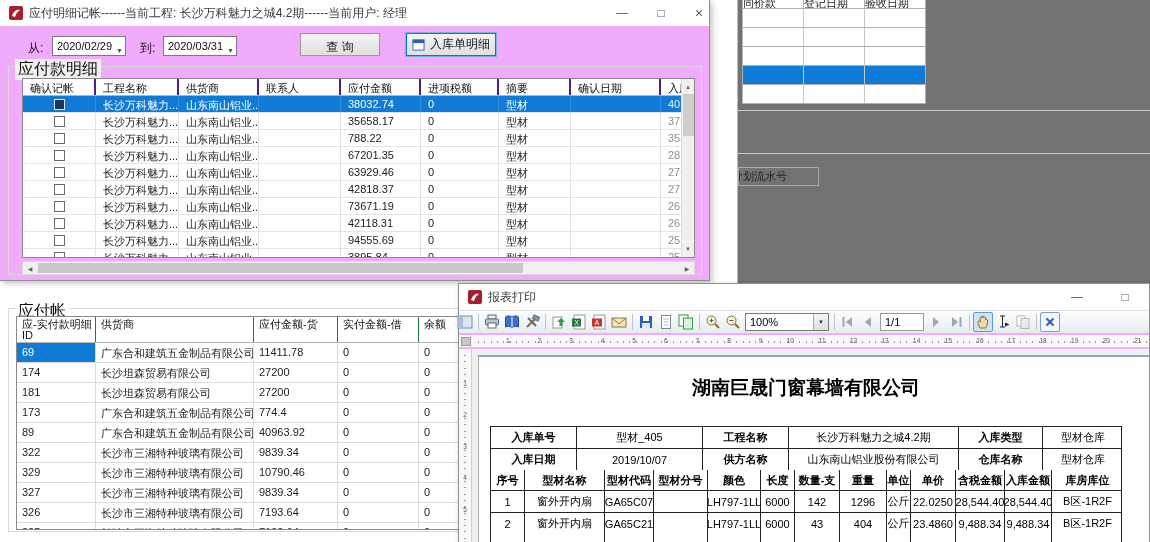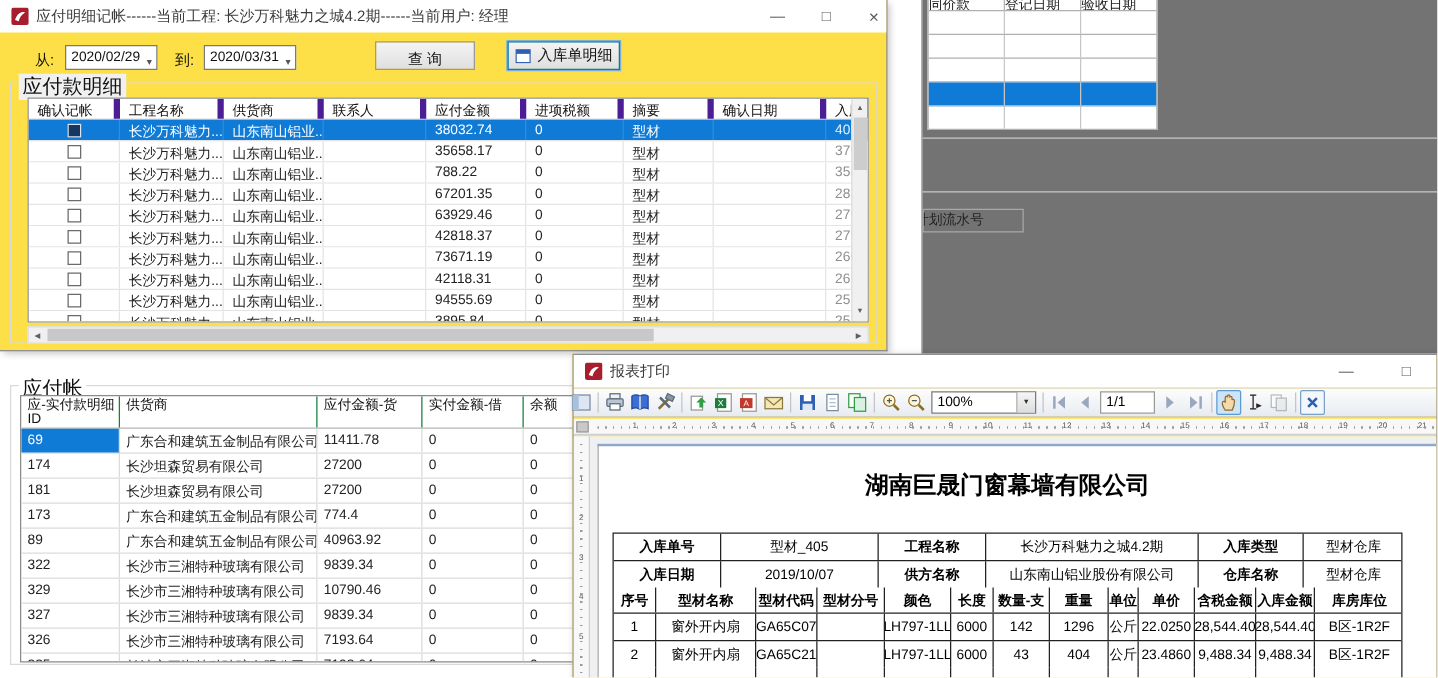"应付明细记帐------当前工程:" .win { background: #fde047 -> #f0abfc }
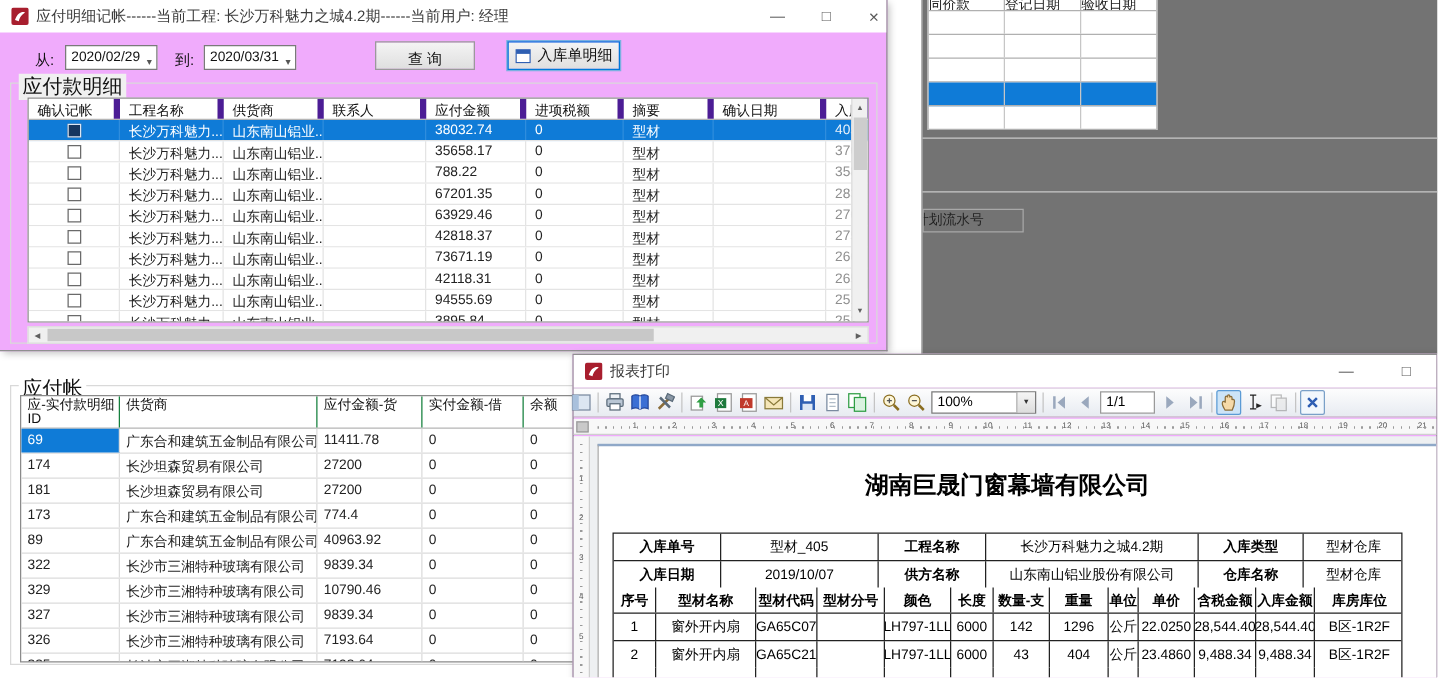"确认记帐" .g1h span { border-right: 5px solid #4c1d95 -> 2px solid #4c1d95 }
